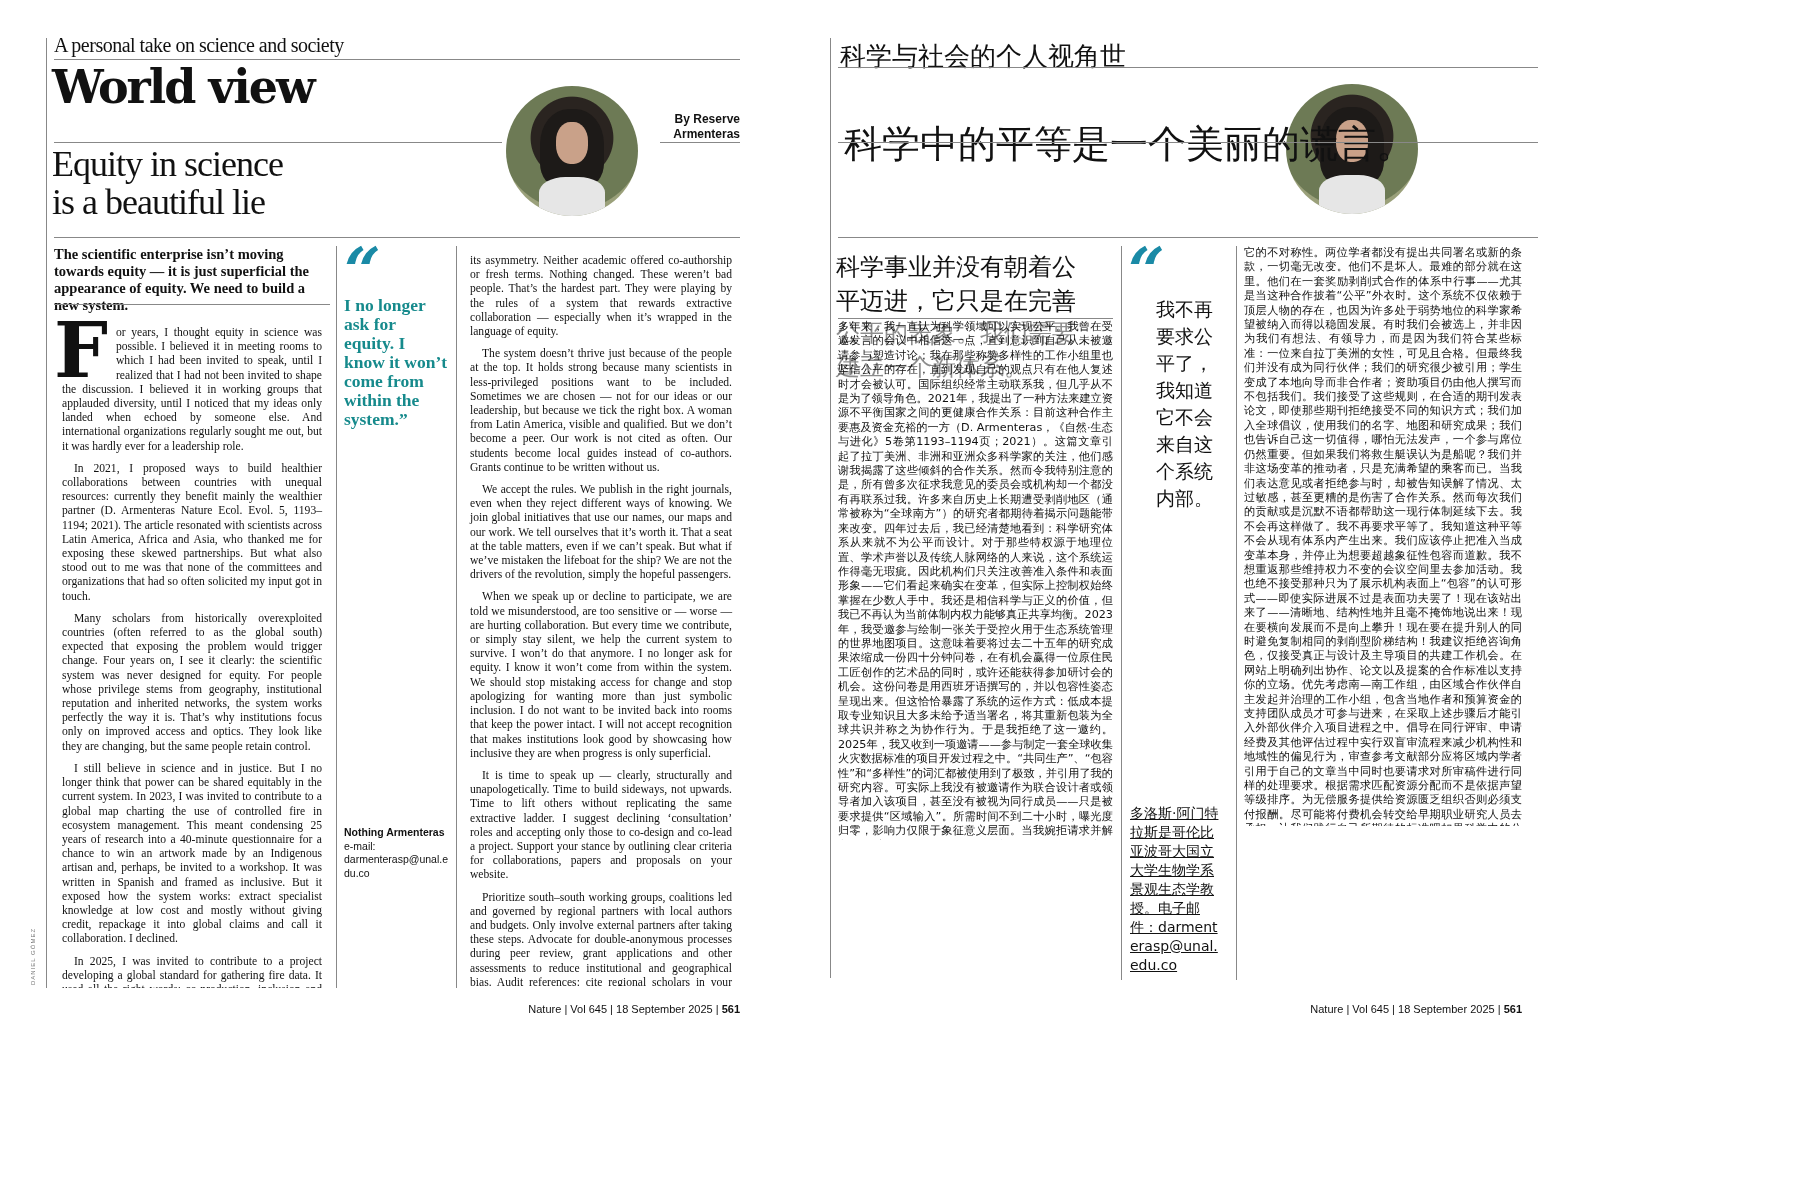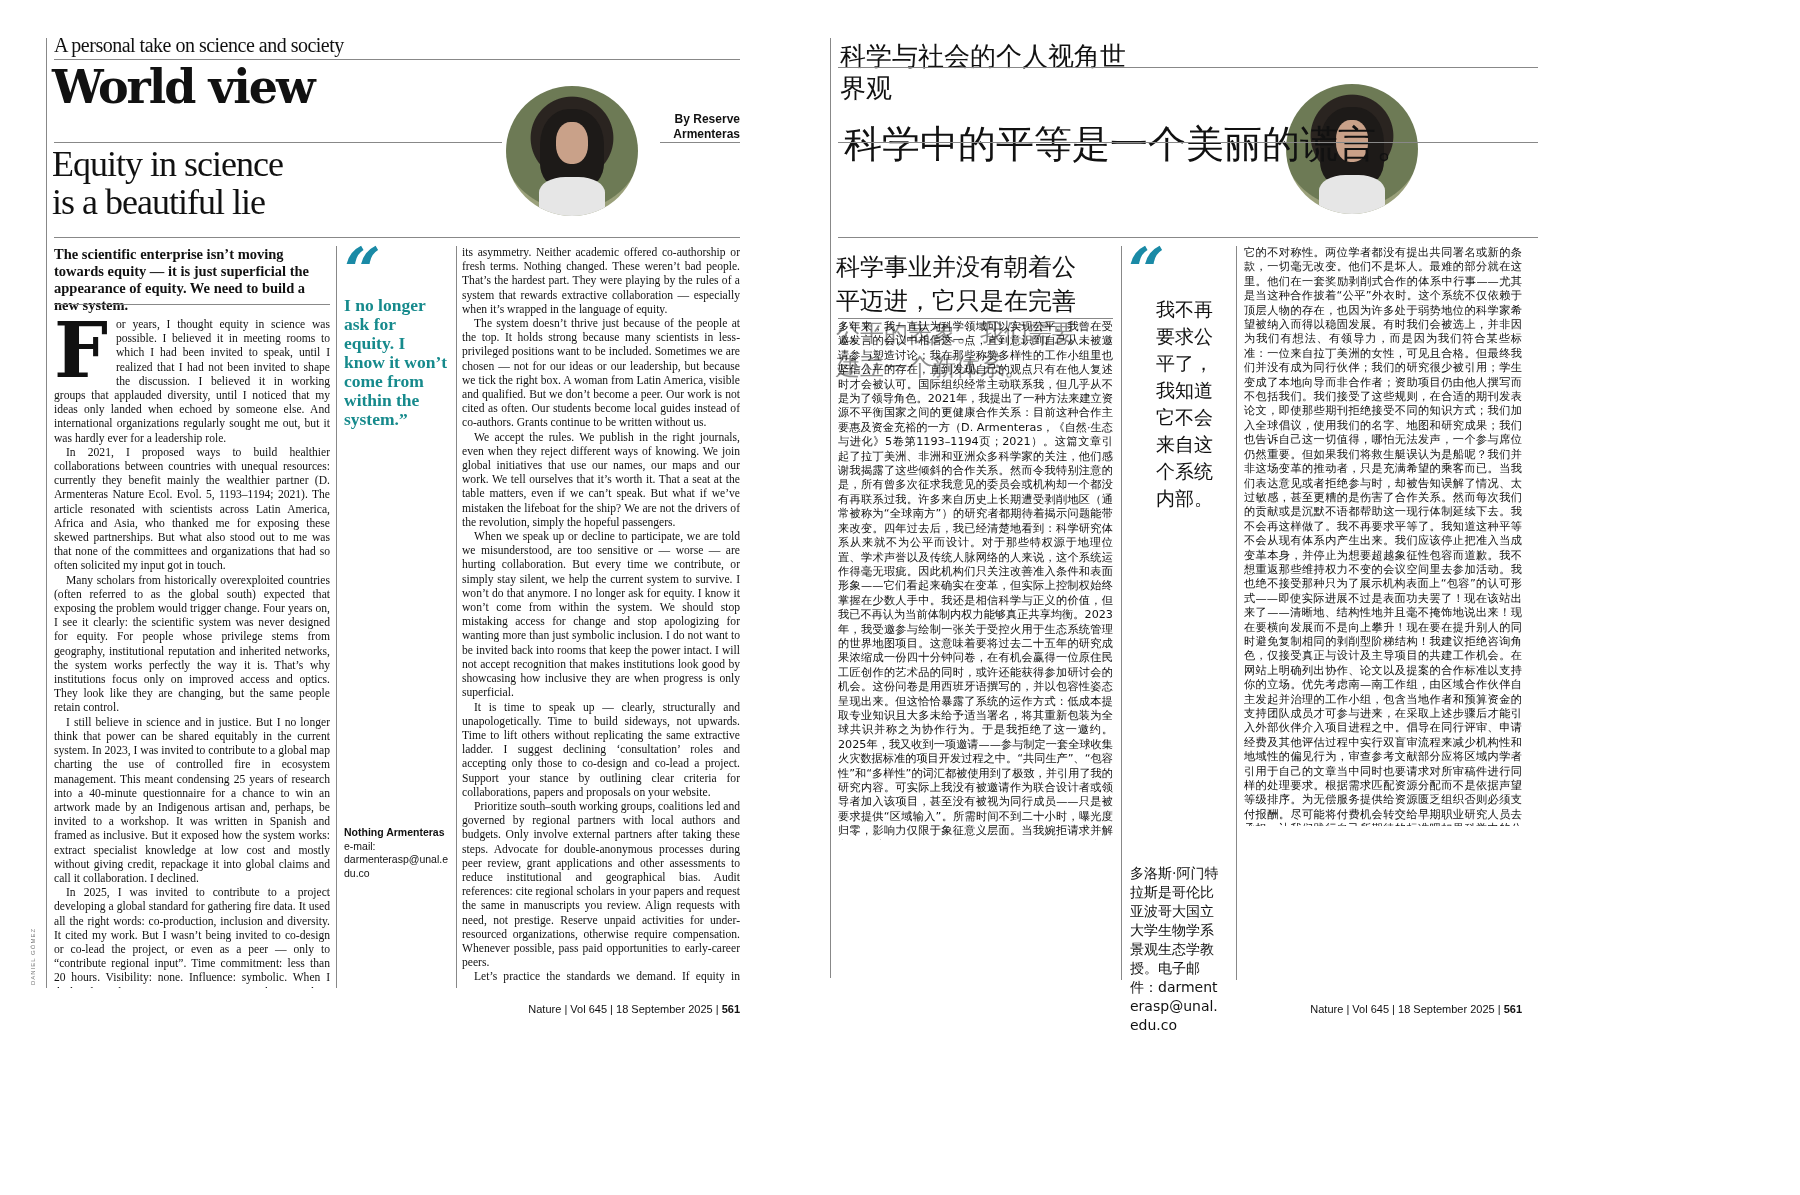"界观" div { html: <div>界观</div> -> none }
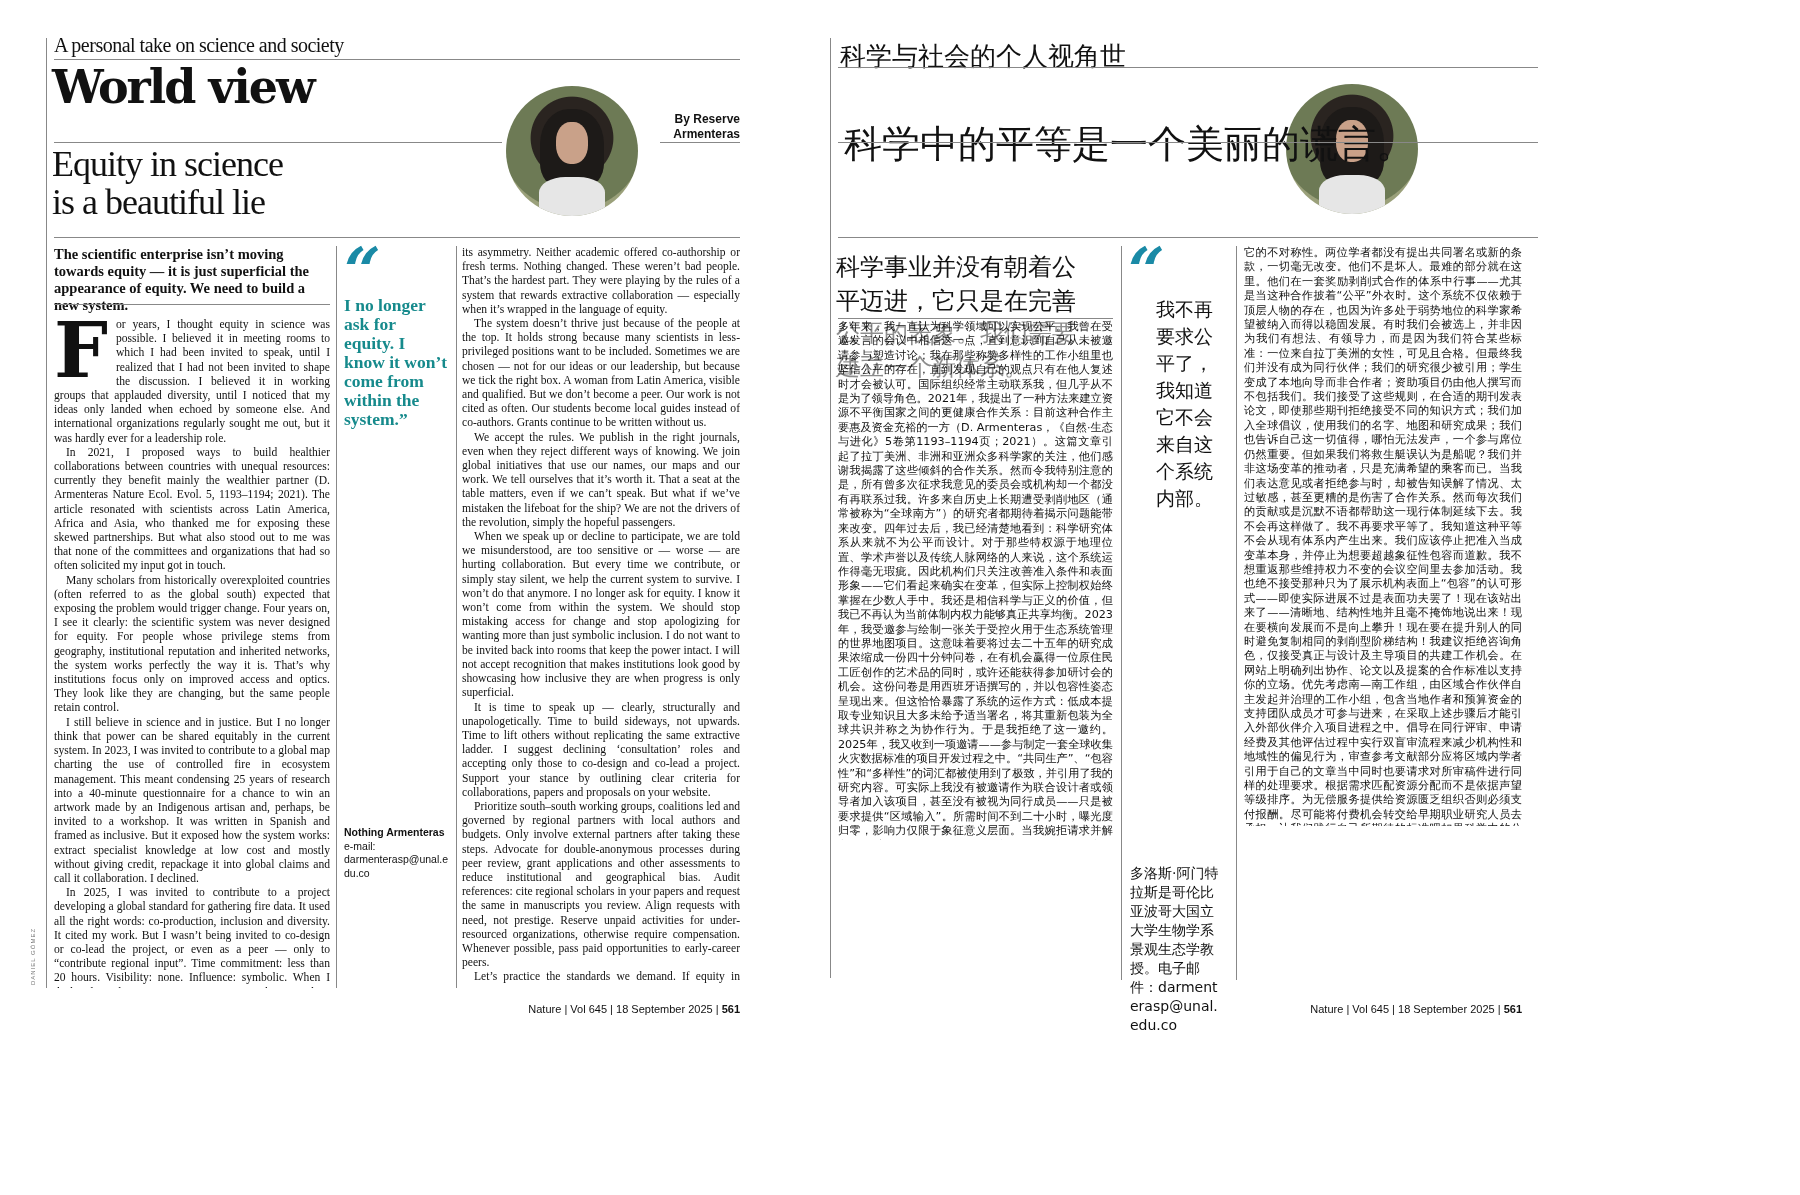"its asymmetry. Neither academic offered" .body-col p { margin: 0 -> 8px }
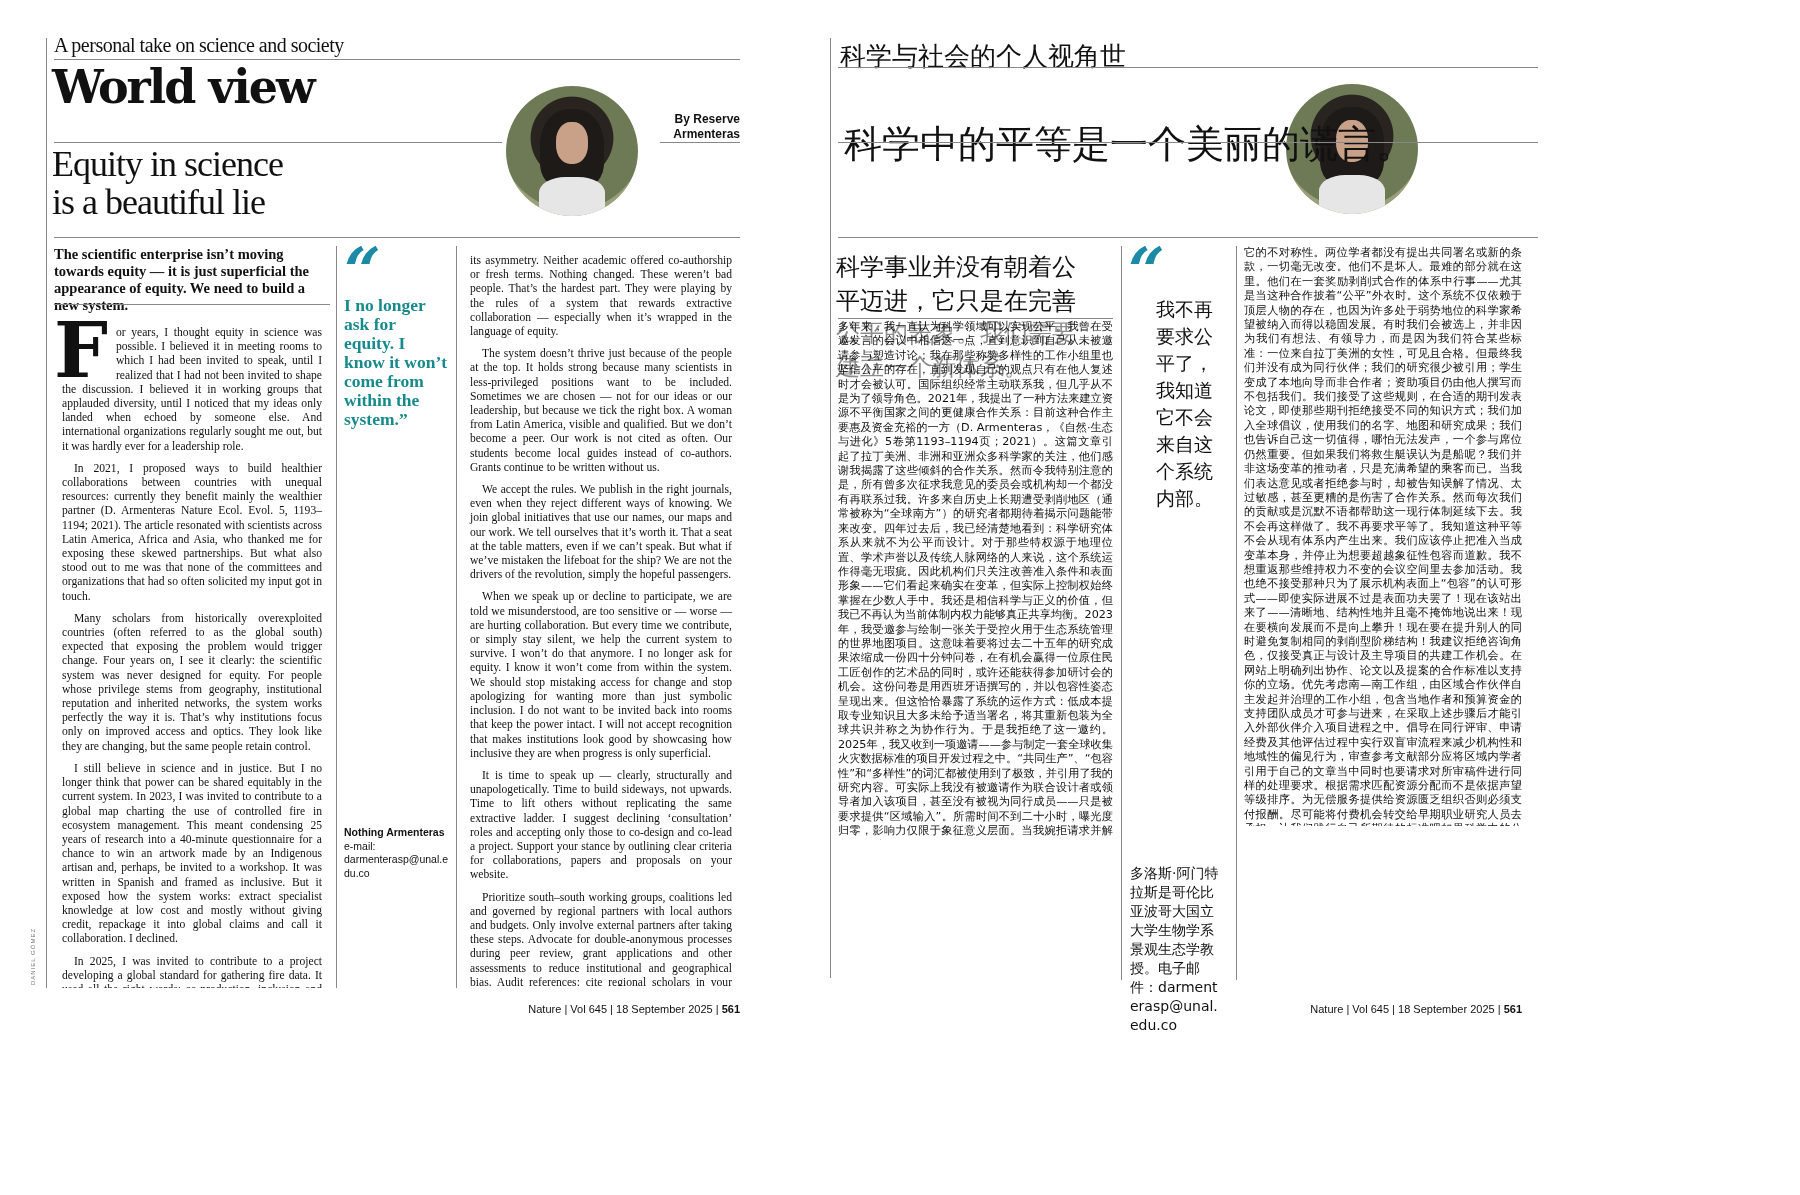"多洛斯·阿门特拉斯是哥伦比亚波哥大国立大学生物学系景观生态学教授。电子邮件：da" div.abs { text-decoration: none -> underline; top: 864px -> 804px }
